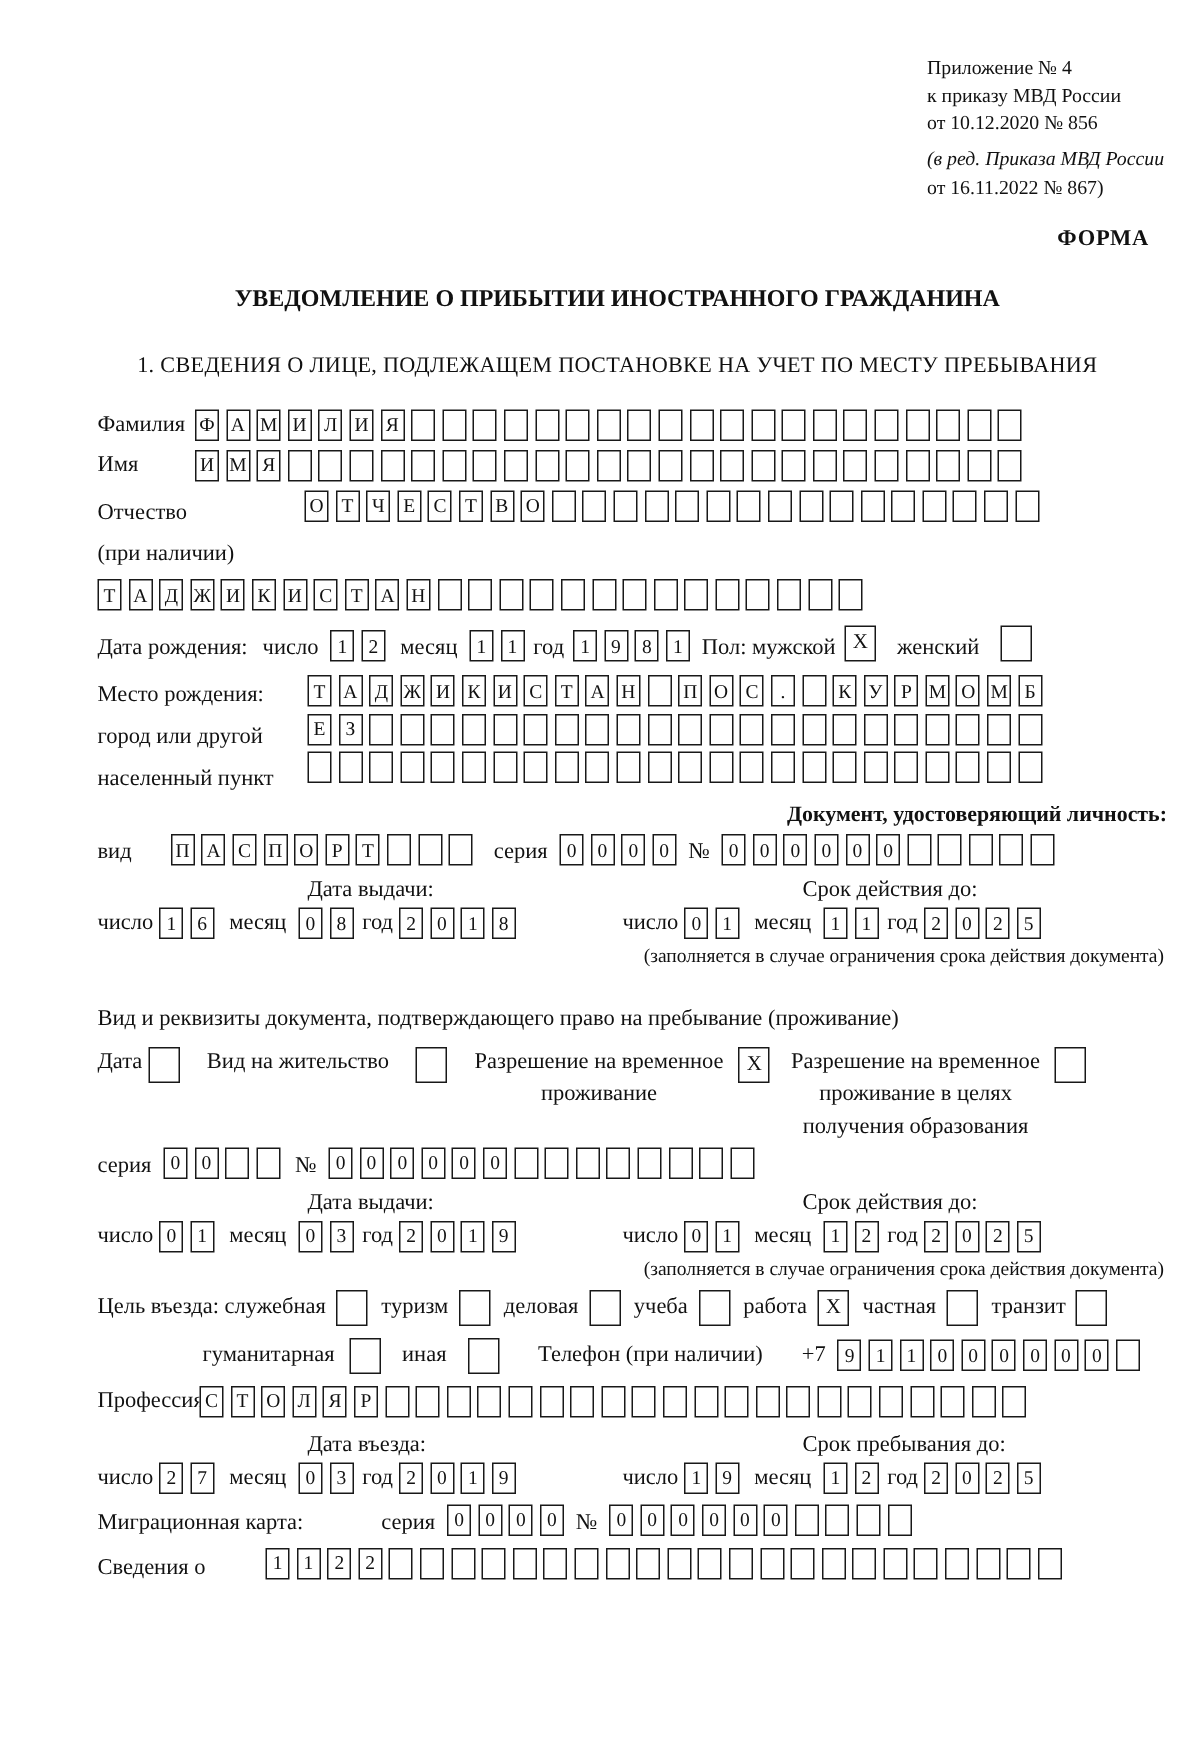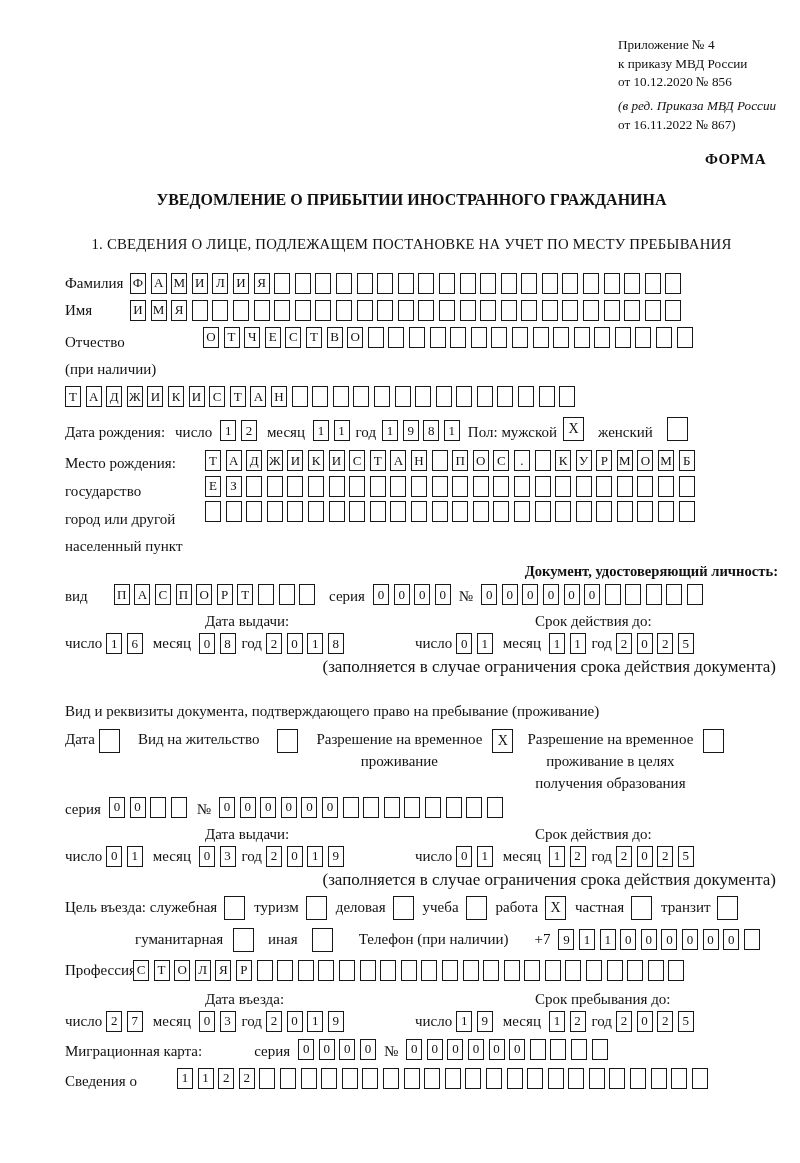"государство" div { html: <div>государство</div> -> none }
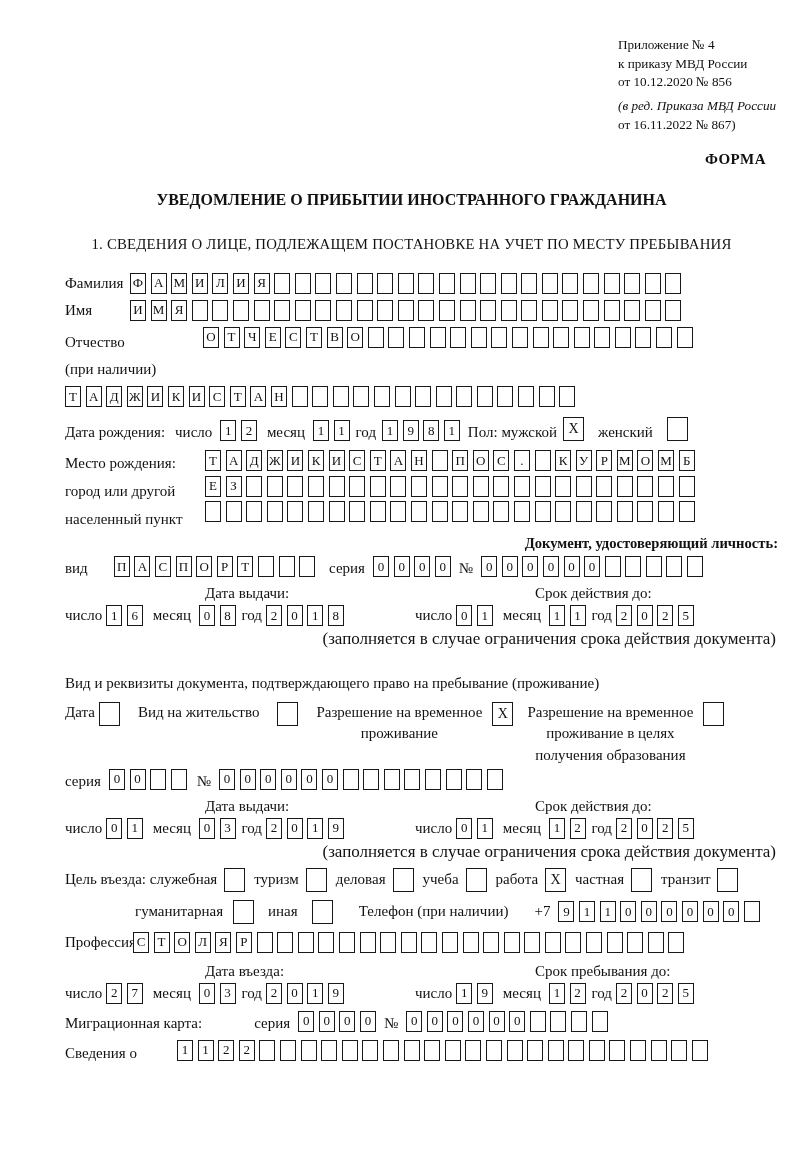"(заполняется в случае ограничения срока" .note { font-size: 17px -> 13px }
